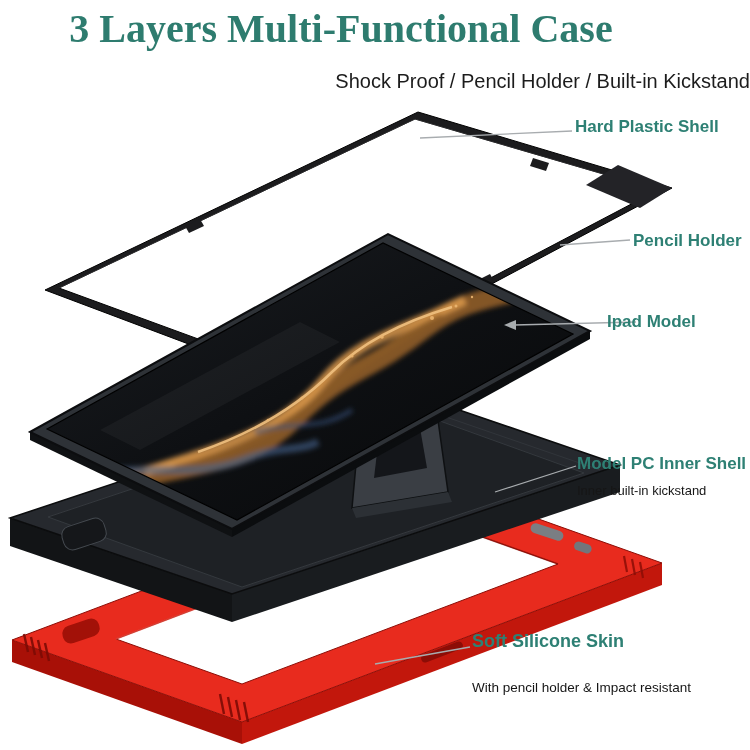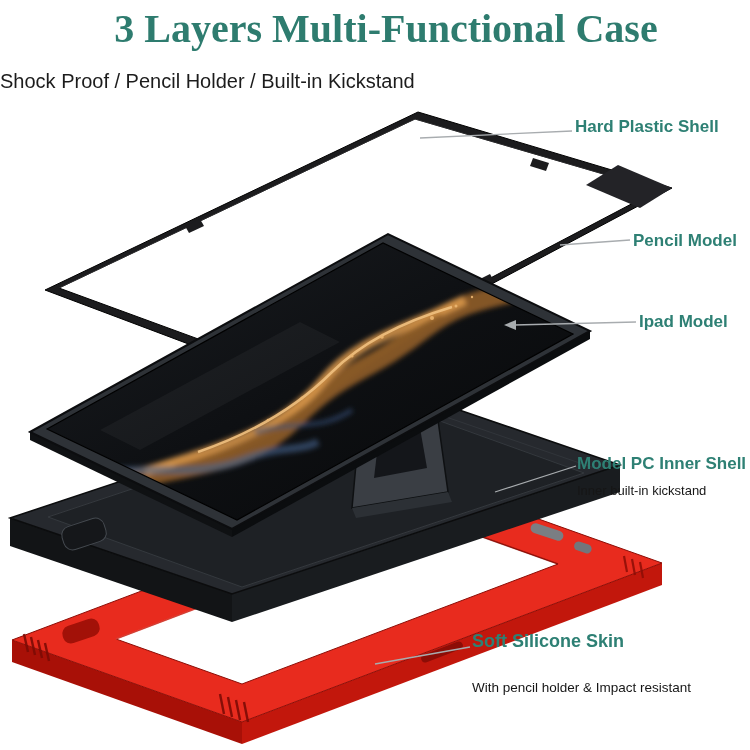"3 Layers Multi-Functional Case" .hdr-title { padding-left: 45px -> none }
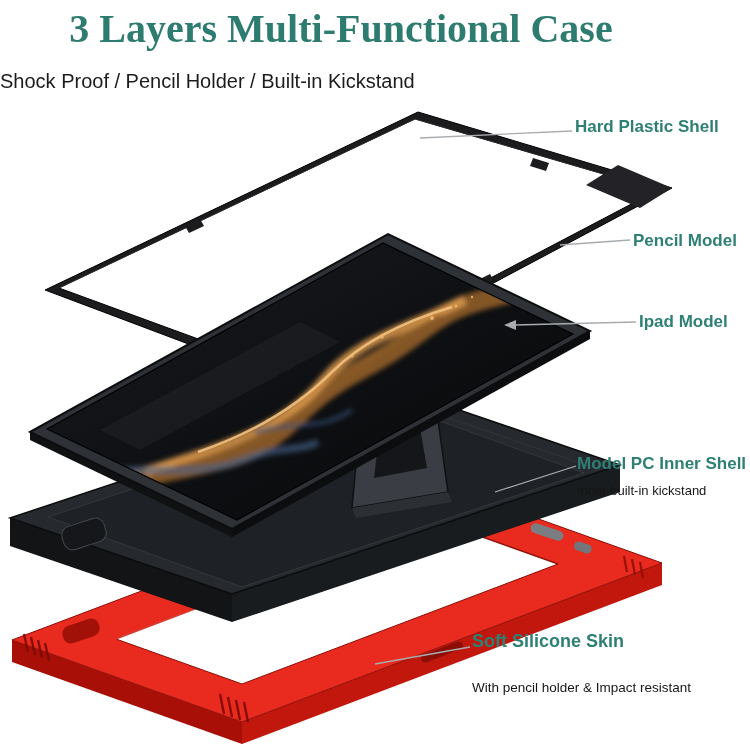"Shock Proof / Pencil Holder" .hdr-sub { text-align: left -> right }
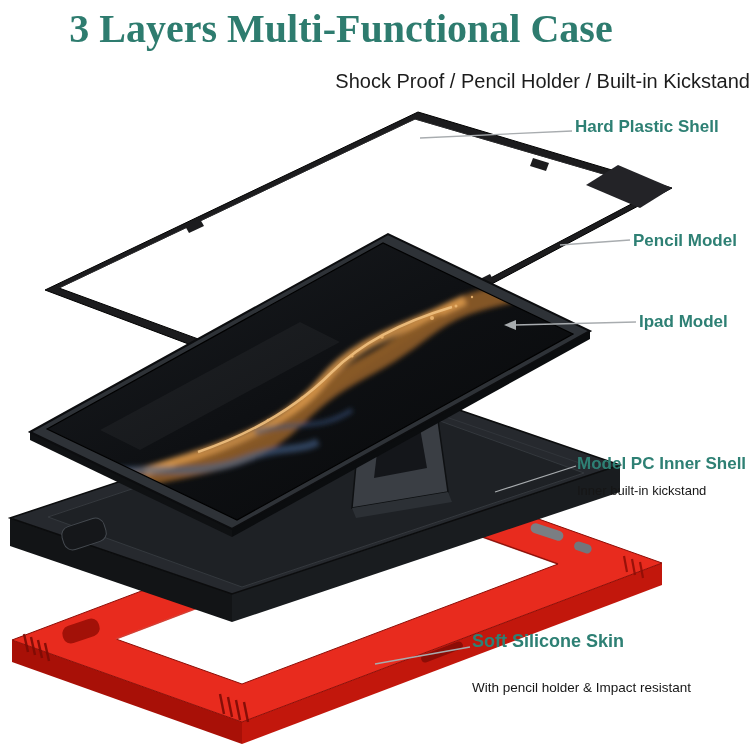"Pencil Model" div.co-label { text: Model -> Holder }
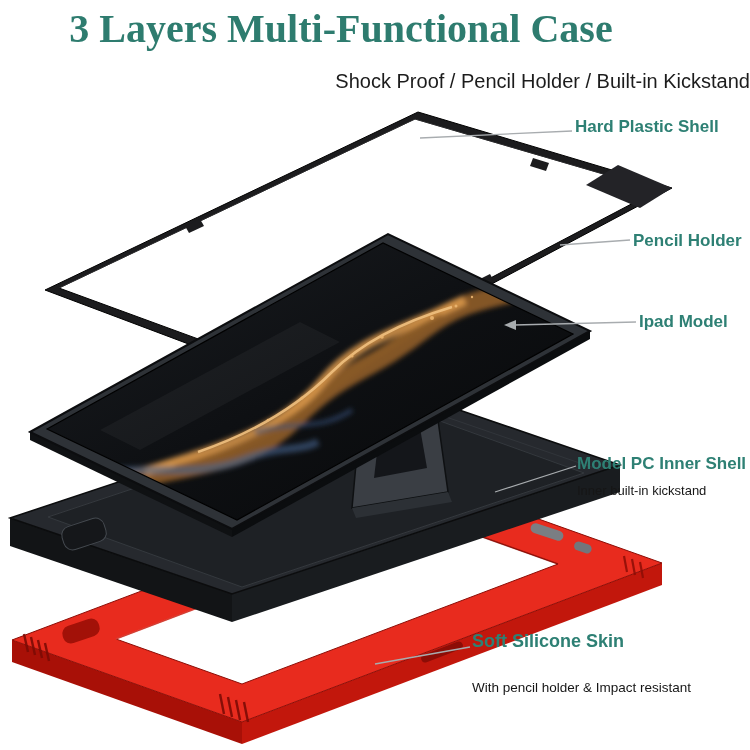"Ipad Model" div.callout { left: 639px -> 607px }
